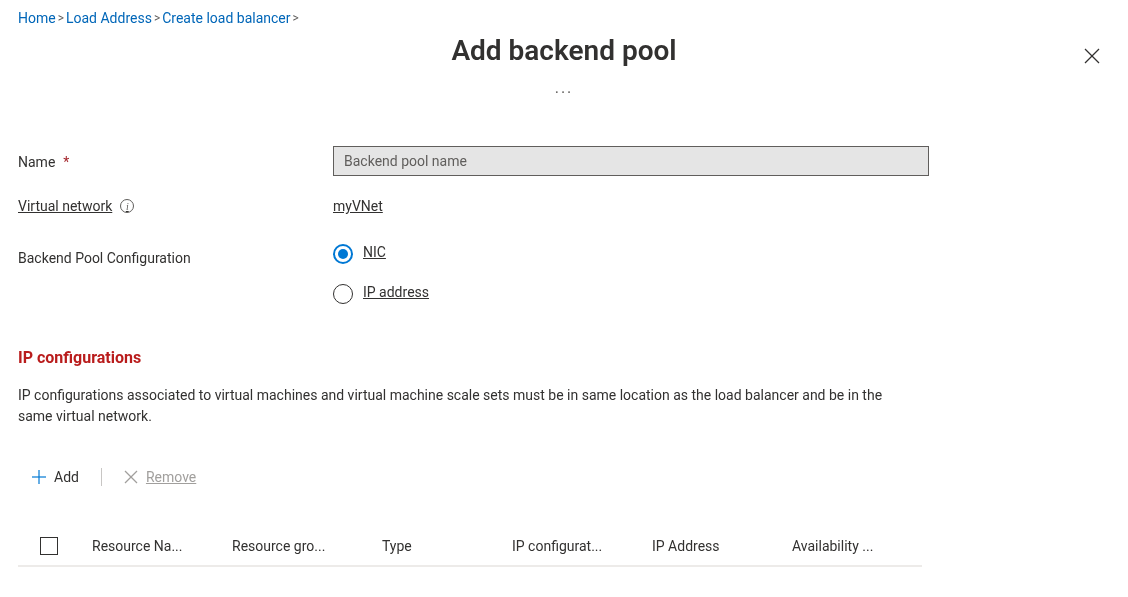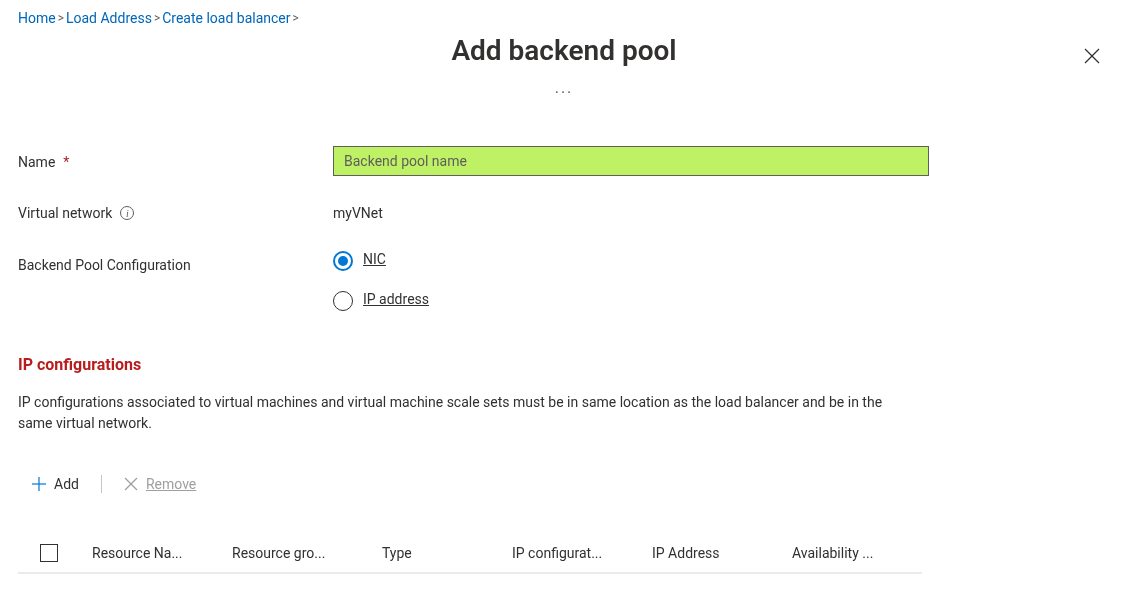"Backend pool name" .text-input { background: #bef264 -> #e5e5e5 }
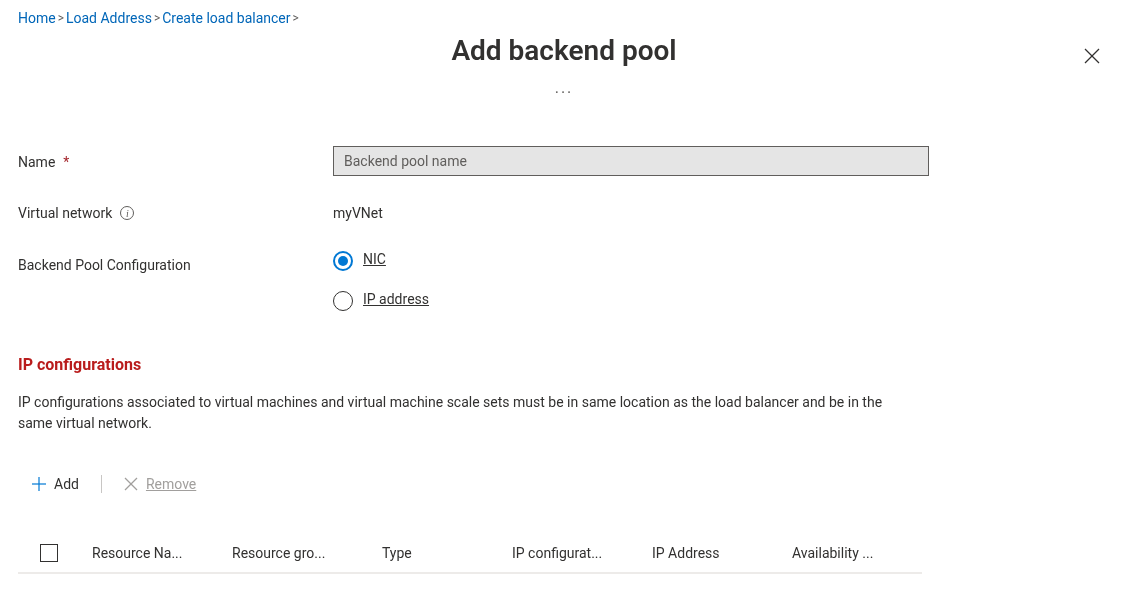"Virtual network" div.form-row { margin-top: 21px -> 14px; text-decoration: none -> underline }
